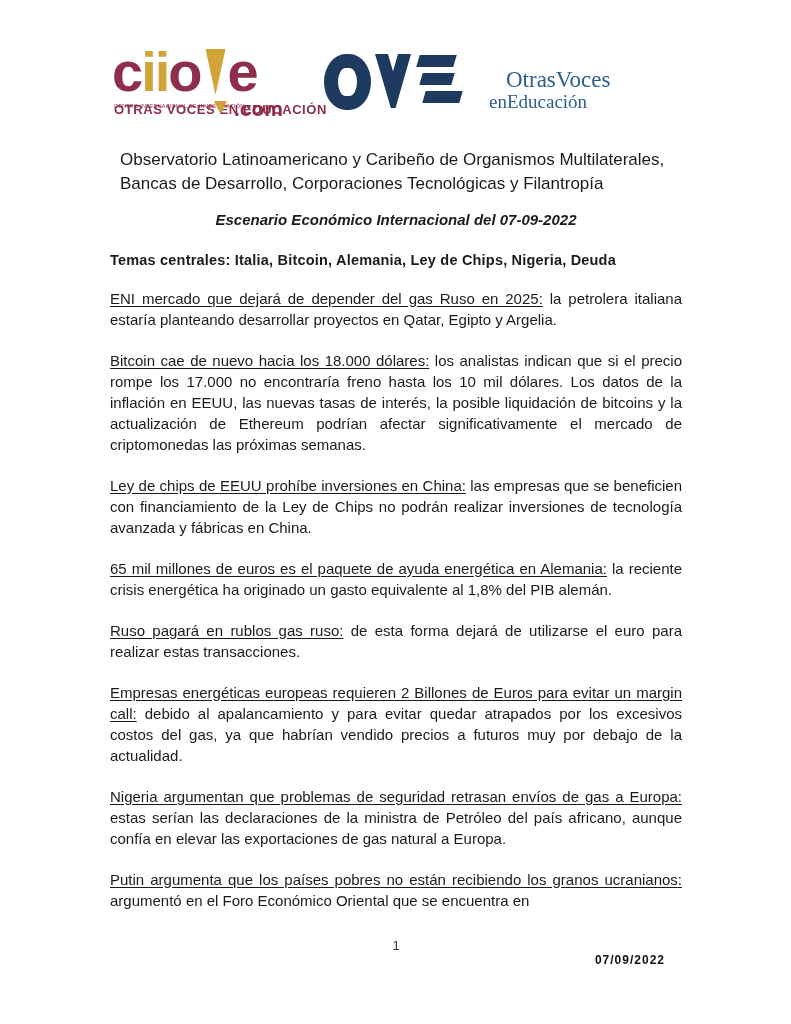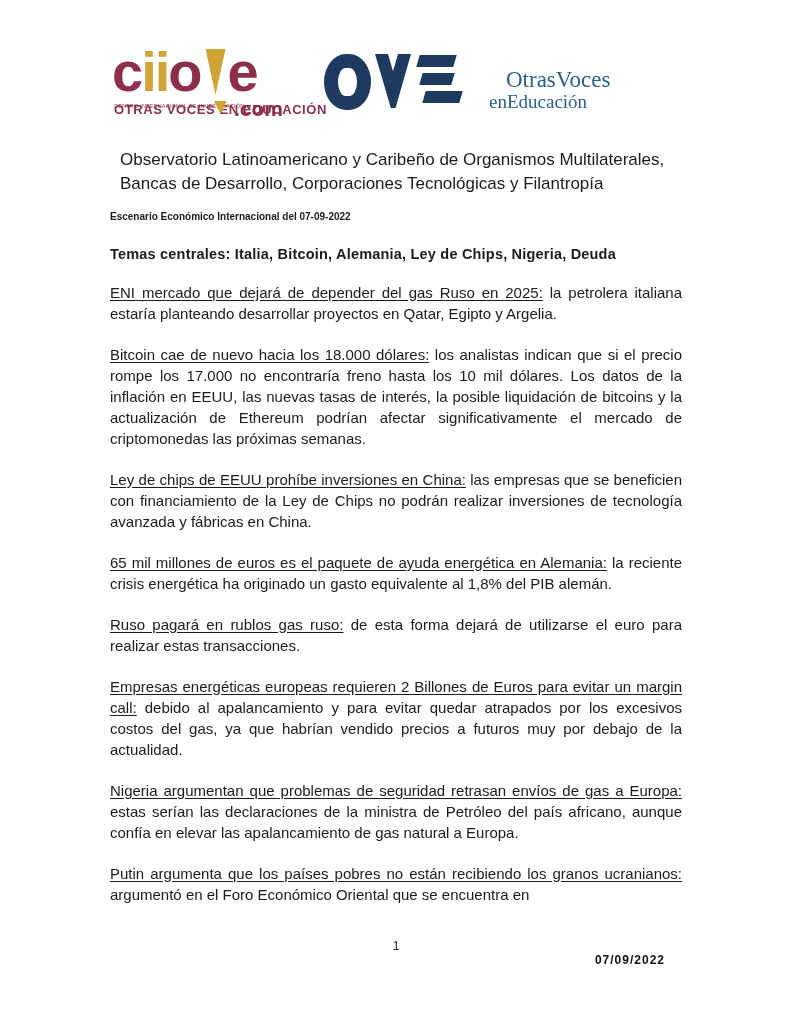"Escenario Económico Internacional del" .doc-title { font-size: 10px -> 15px; font-style: none -> italic; text-align: left -> center }
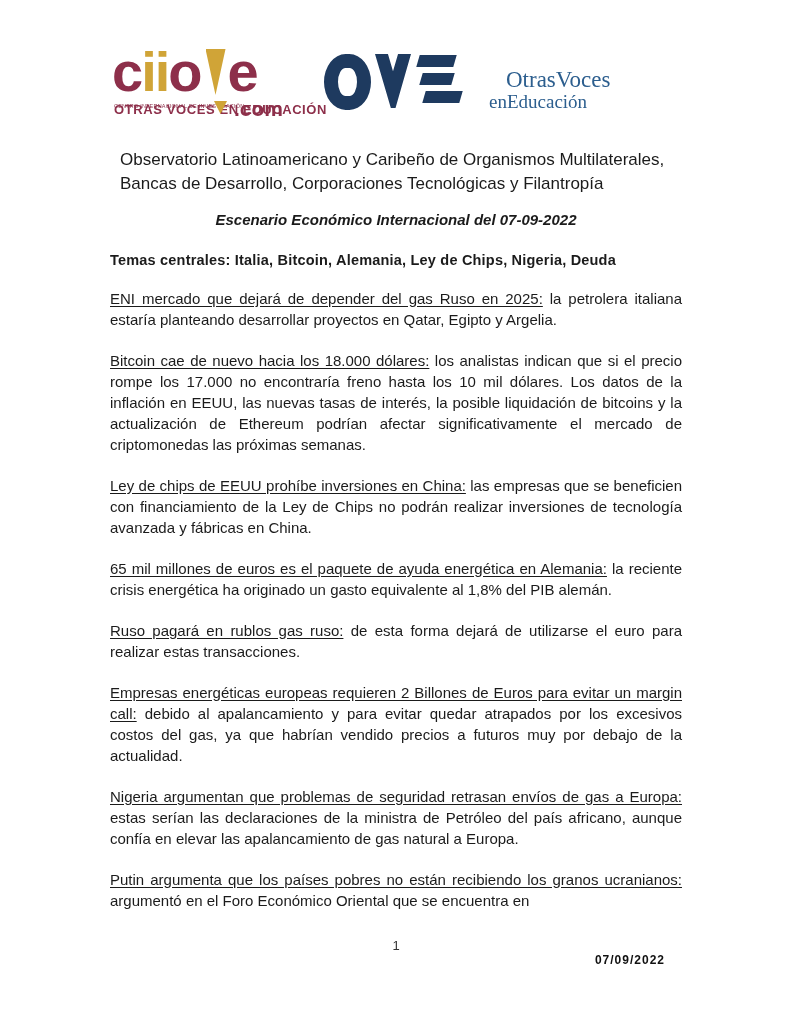"estas serían las declaraciones de" span { text: apalancamiento -> exportaciones }
